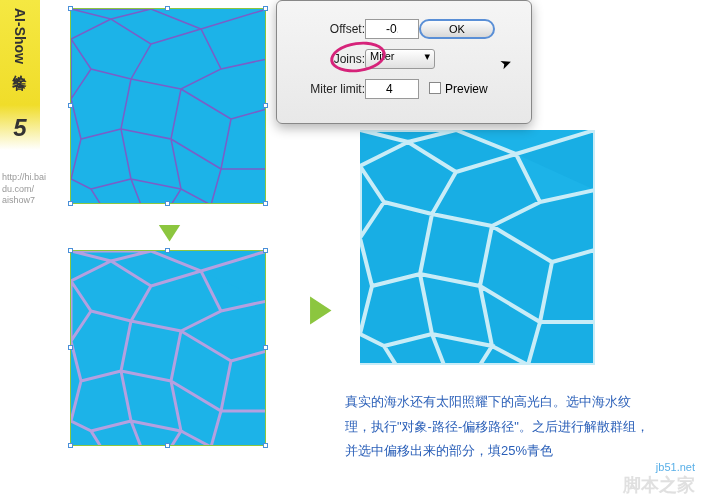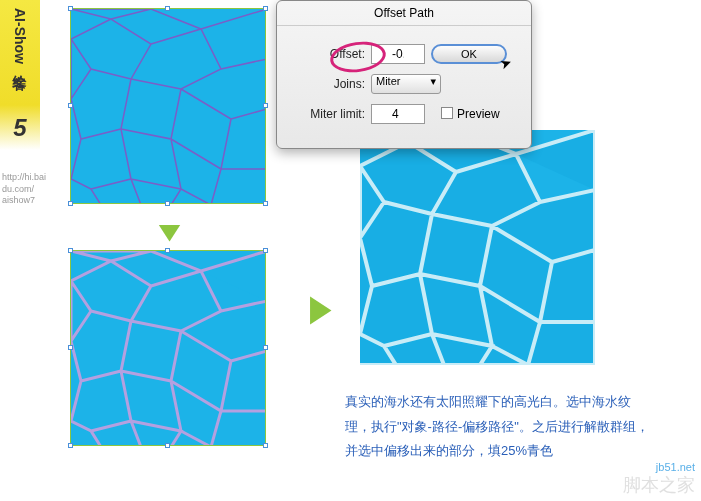"Offset Path" div.dlg-title { html: <div>Offset Path</div> -> none }
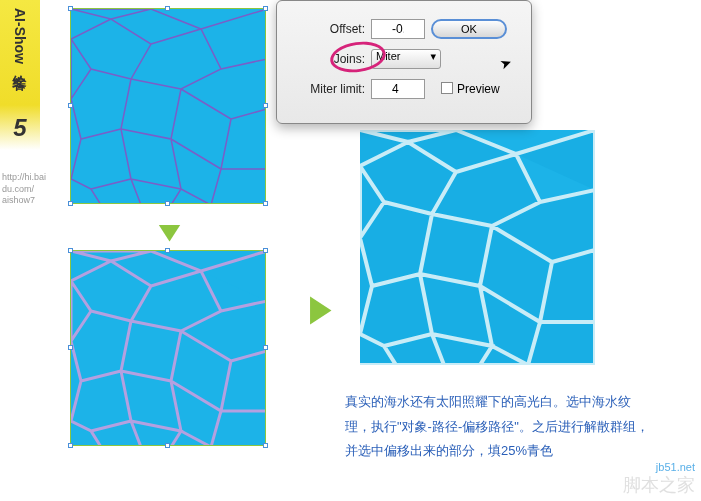"Offset:" .dlg-row { gap: 6px -> none }
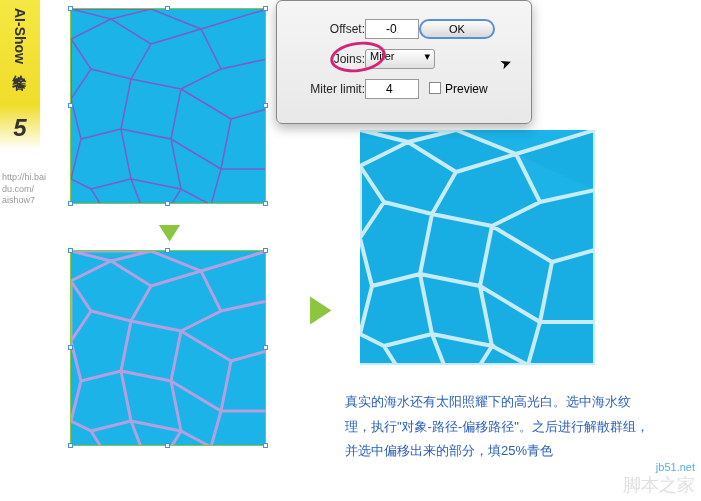"脚本之家" .watermark { font-weight: normal -> bold }
